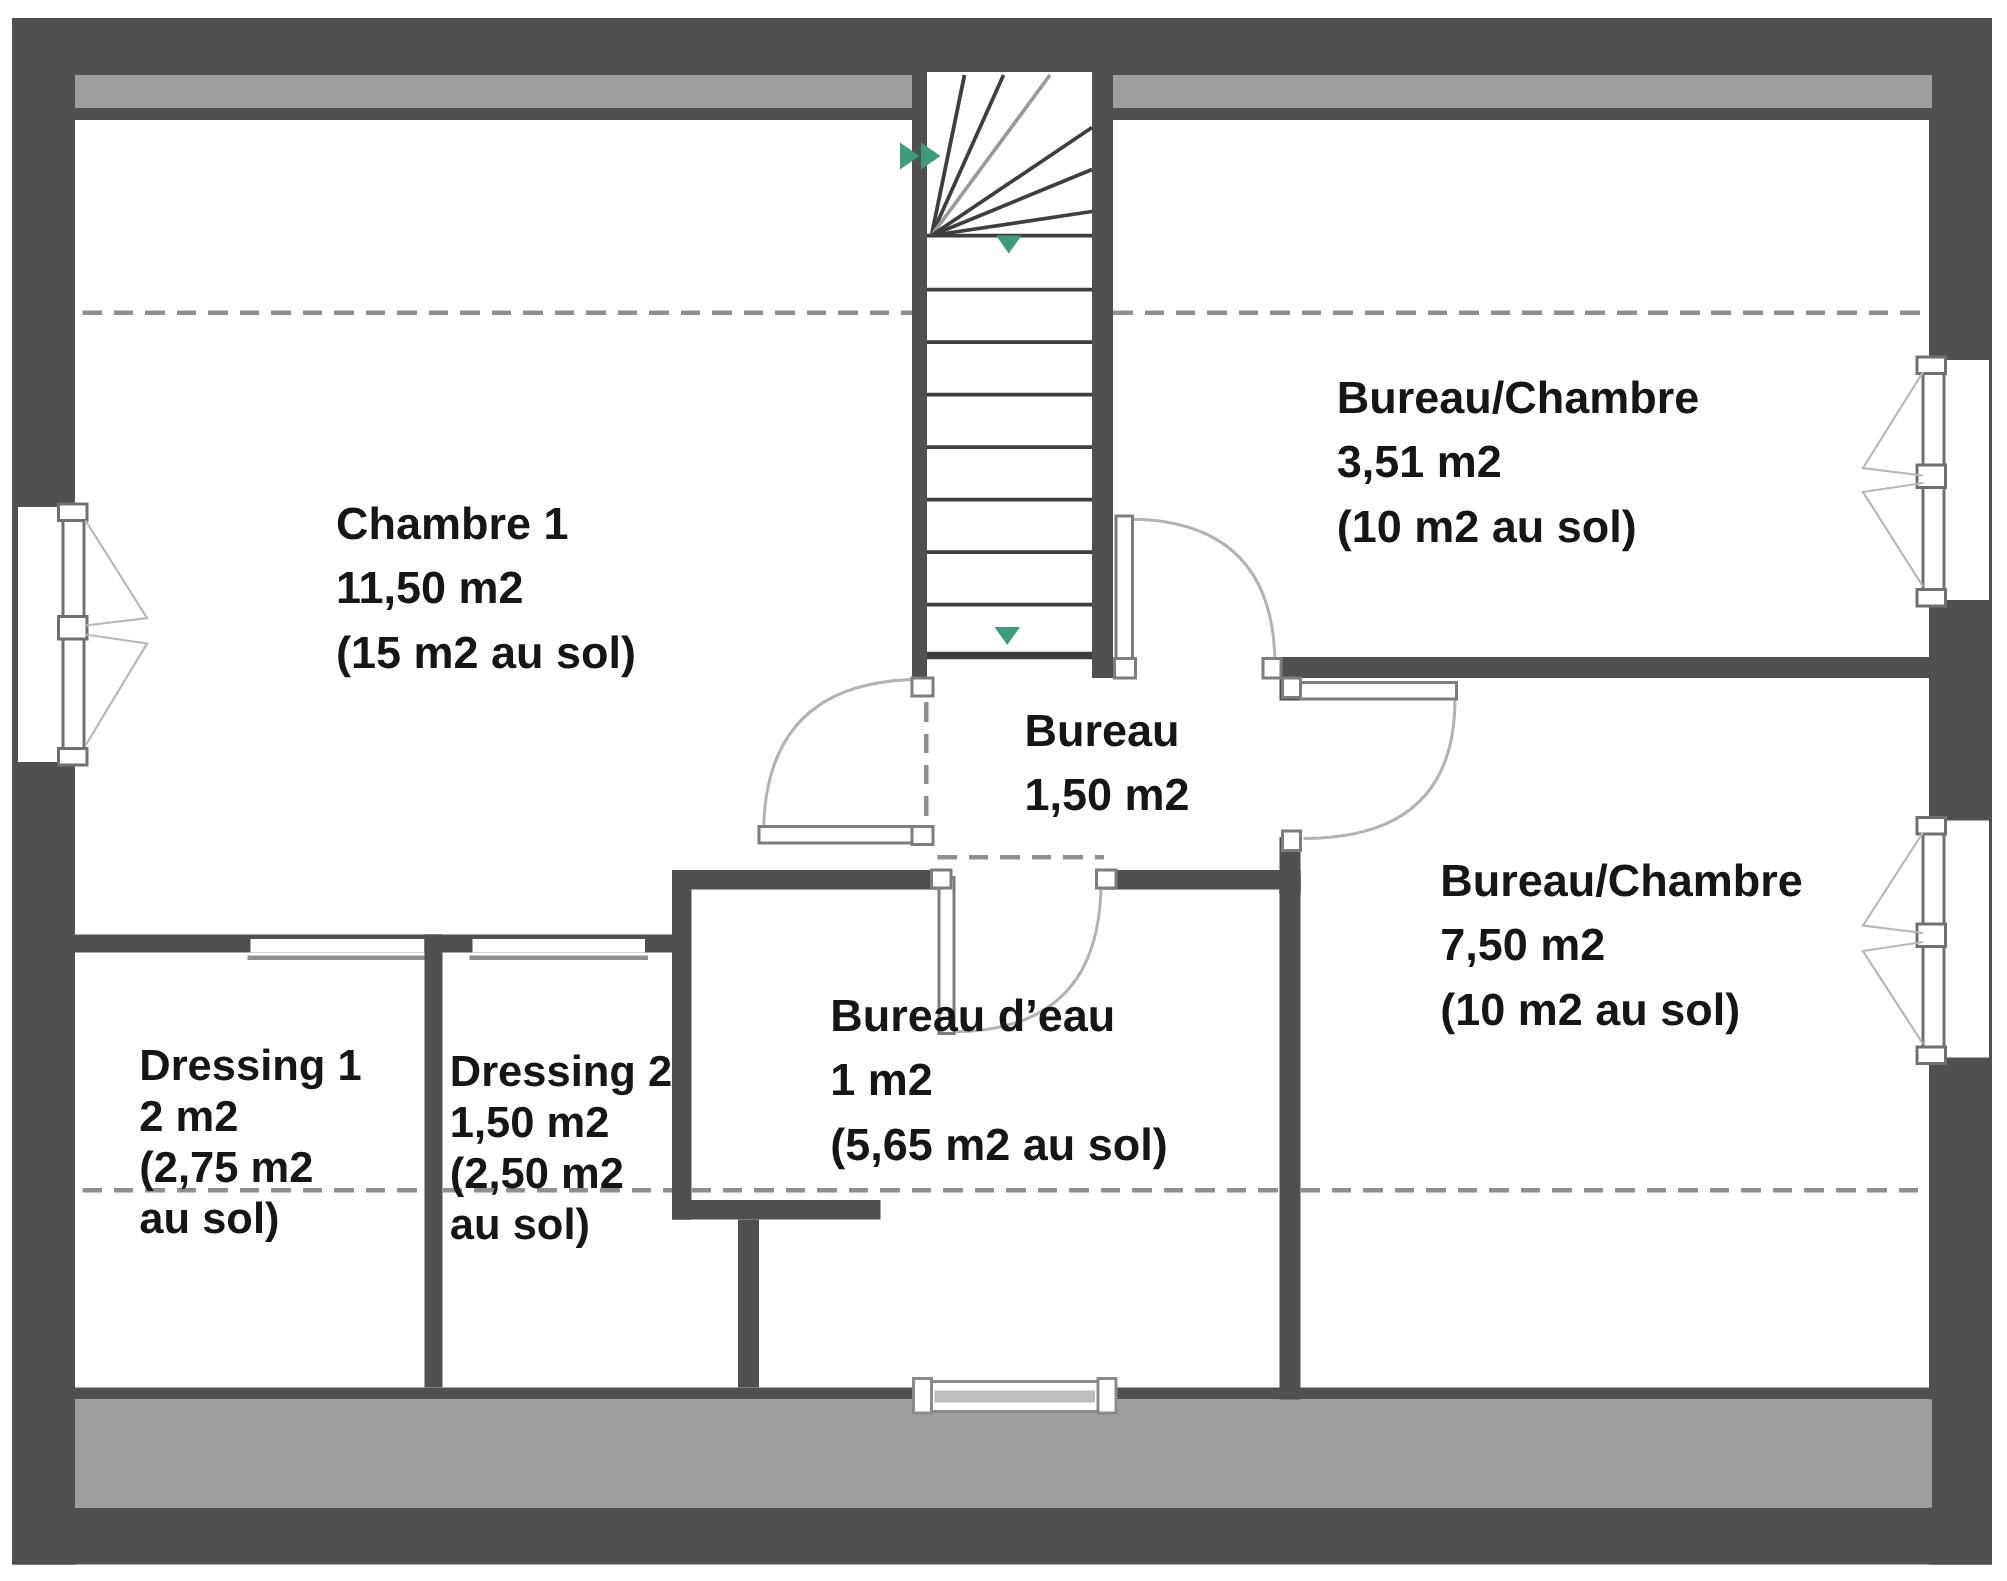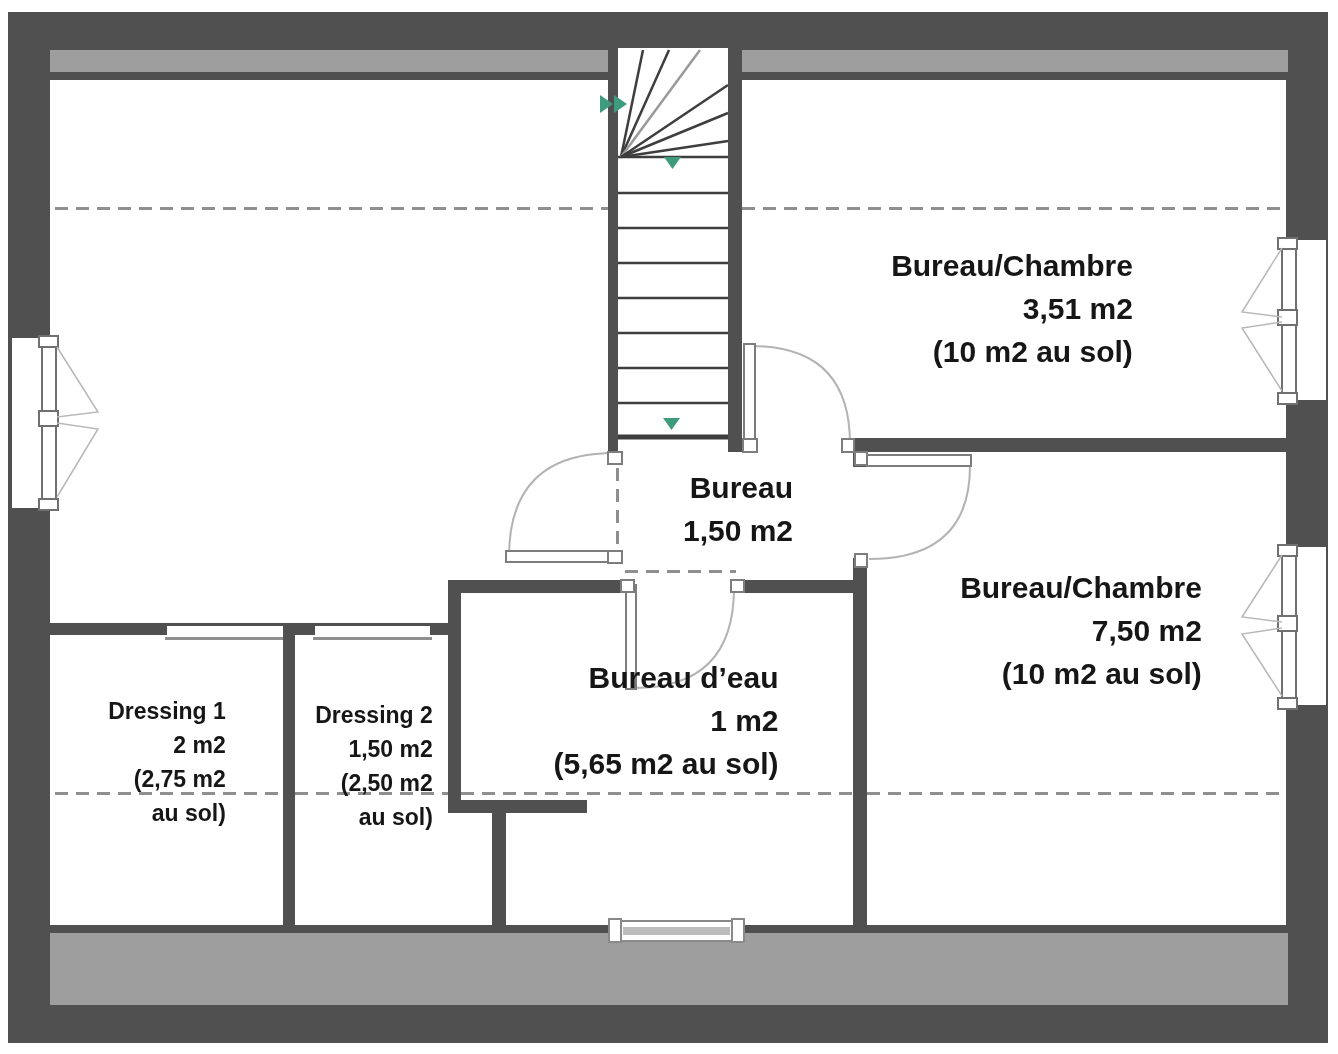"Bureau/Chambre" .room-label { text-align: right -> left }
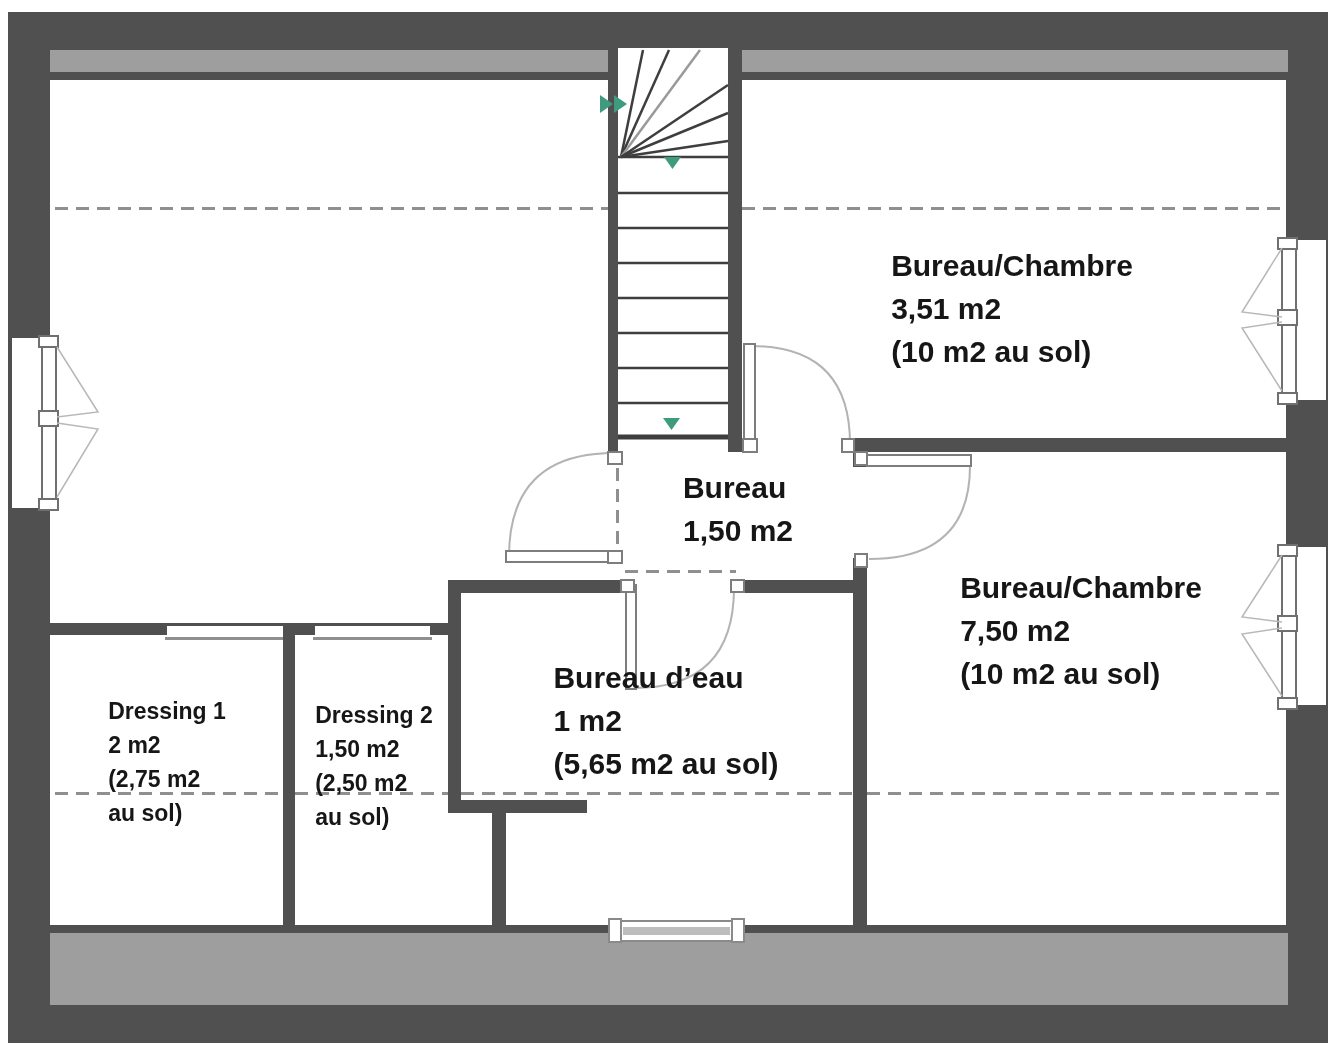"Chambre 1" div.room-label { html: none -> <div> <div>Chambre 1</div> <div>11,50 m2</div> <div>(15 m2 au sol)</div> </div> }
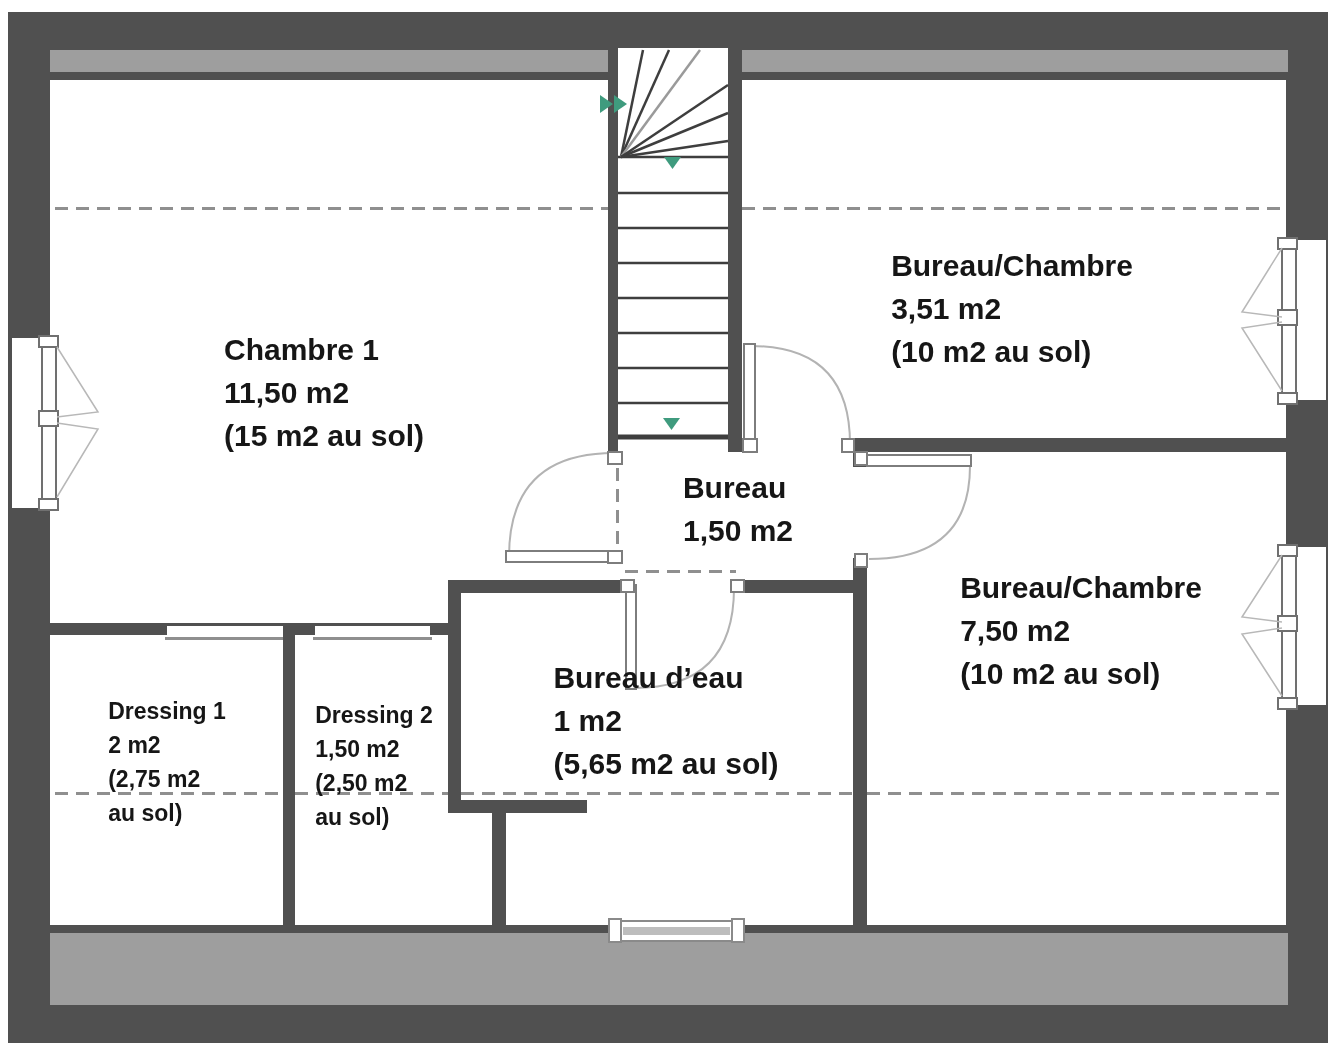"Dressing 1" .fs-small { font-size: 23px -> 29px }
